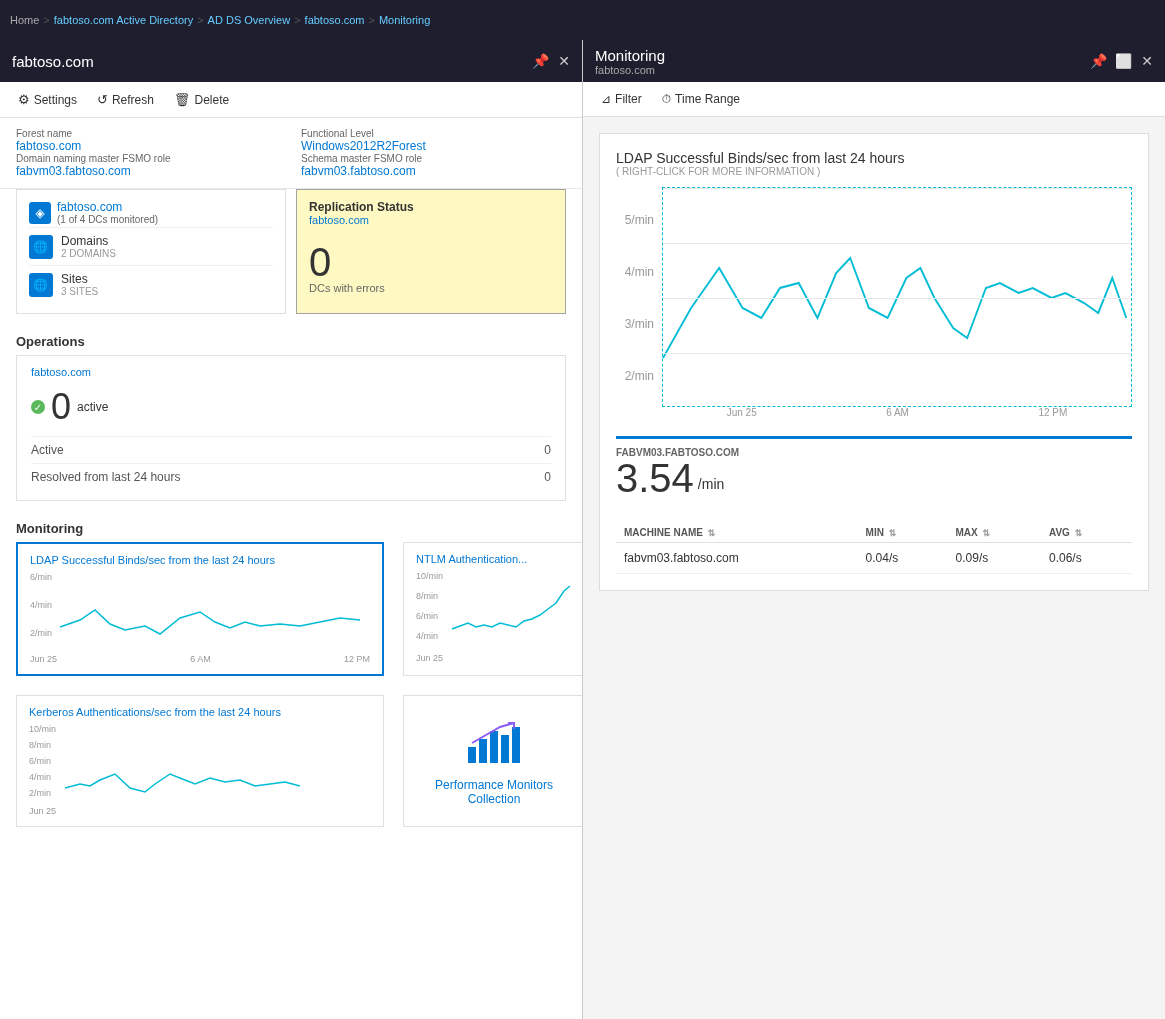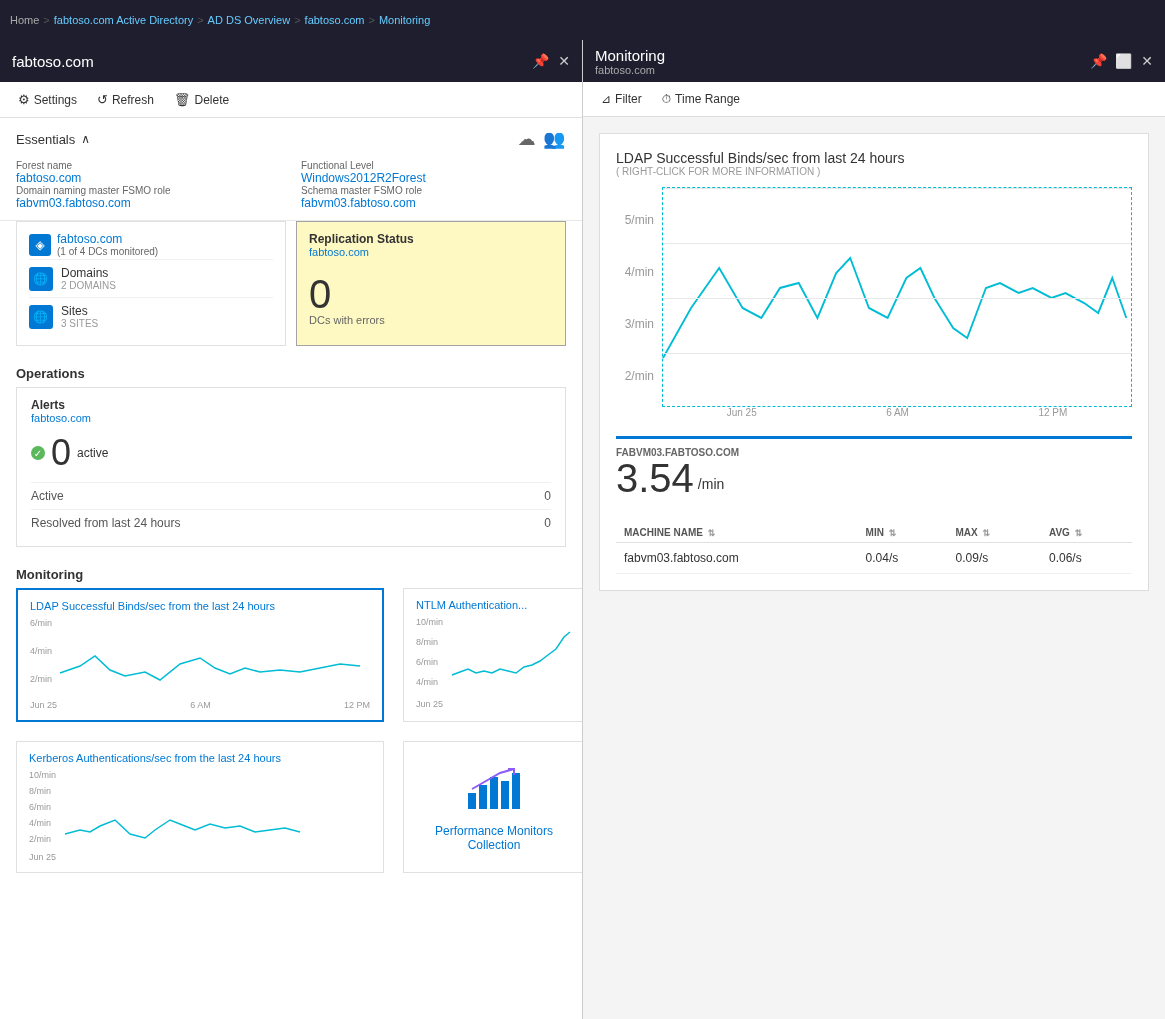"Essentials" div.essentials-header { html: <div> <div> <span>Essentials</span> <span>∧</span> </div> <div> <span>☁</span> <span>👥</span> </div> </div> -> none }
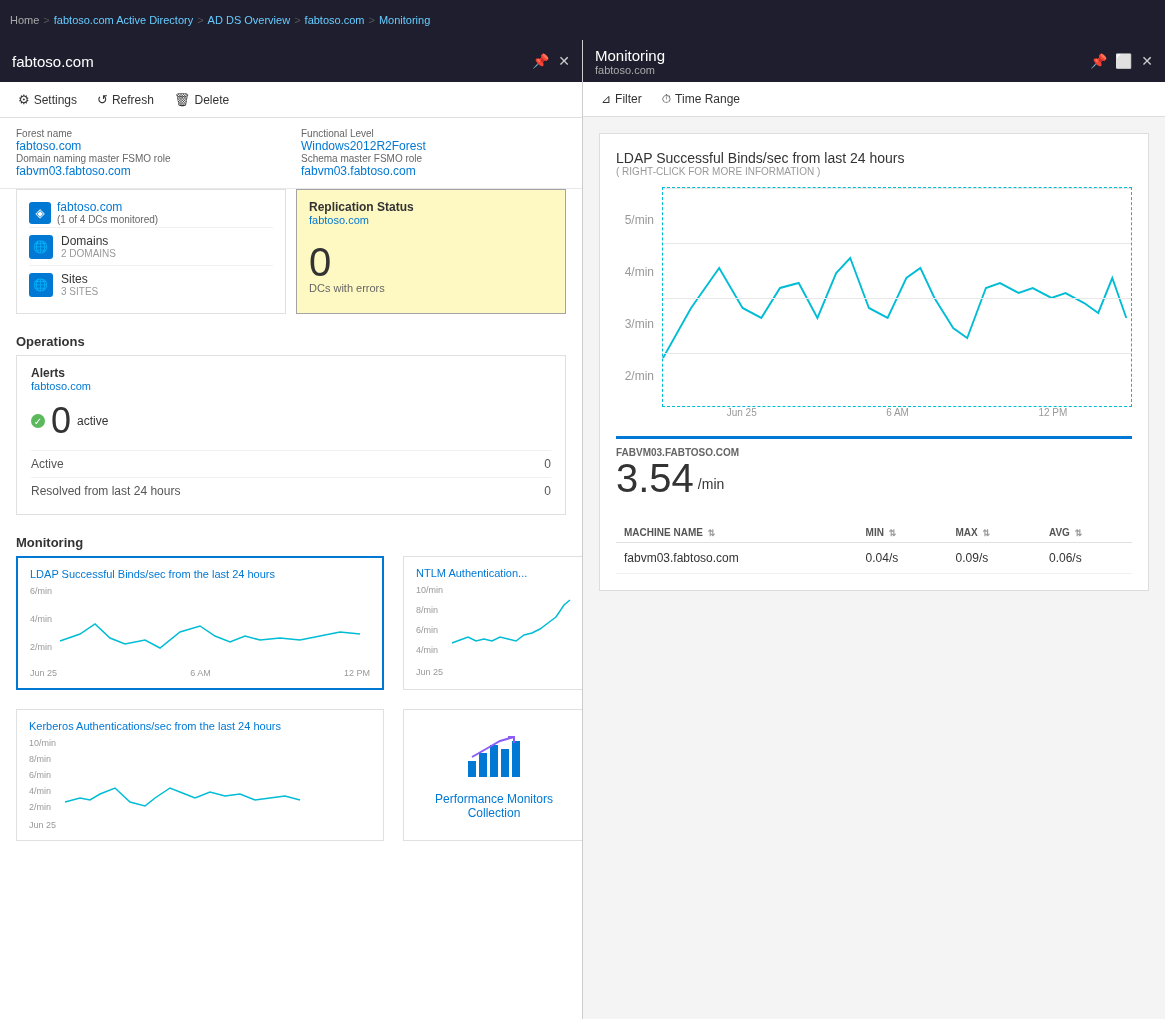"Alerts" div.alerts-title { html: <div>Alerts</div> -> none }
